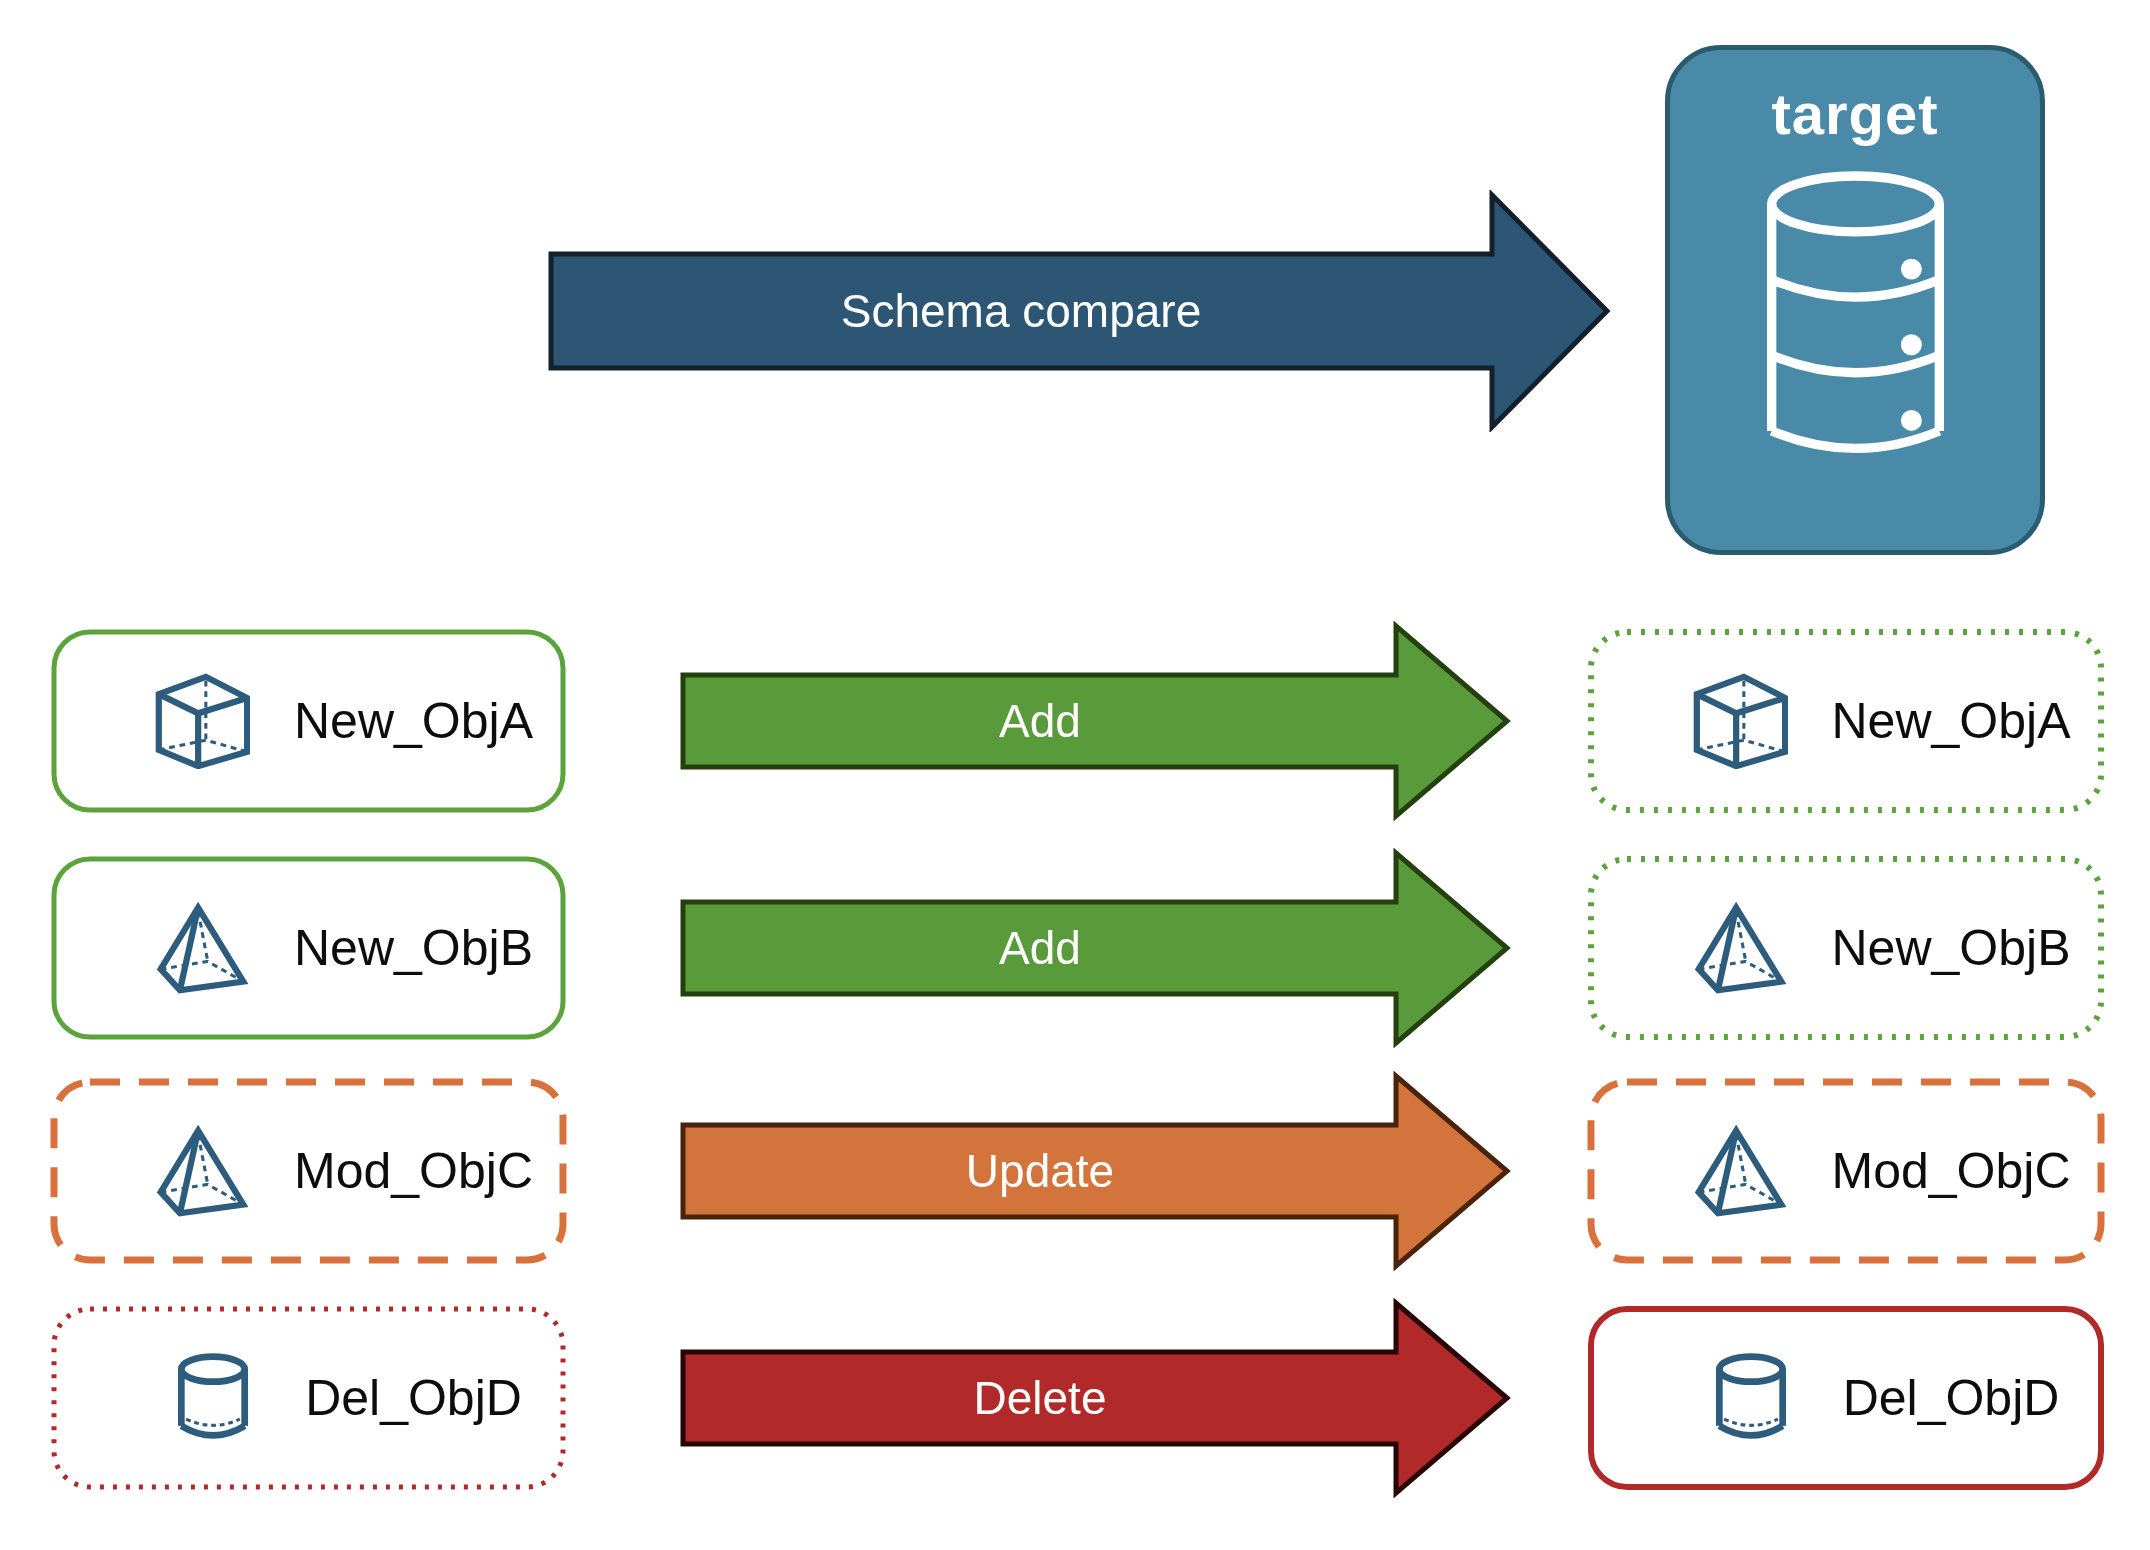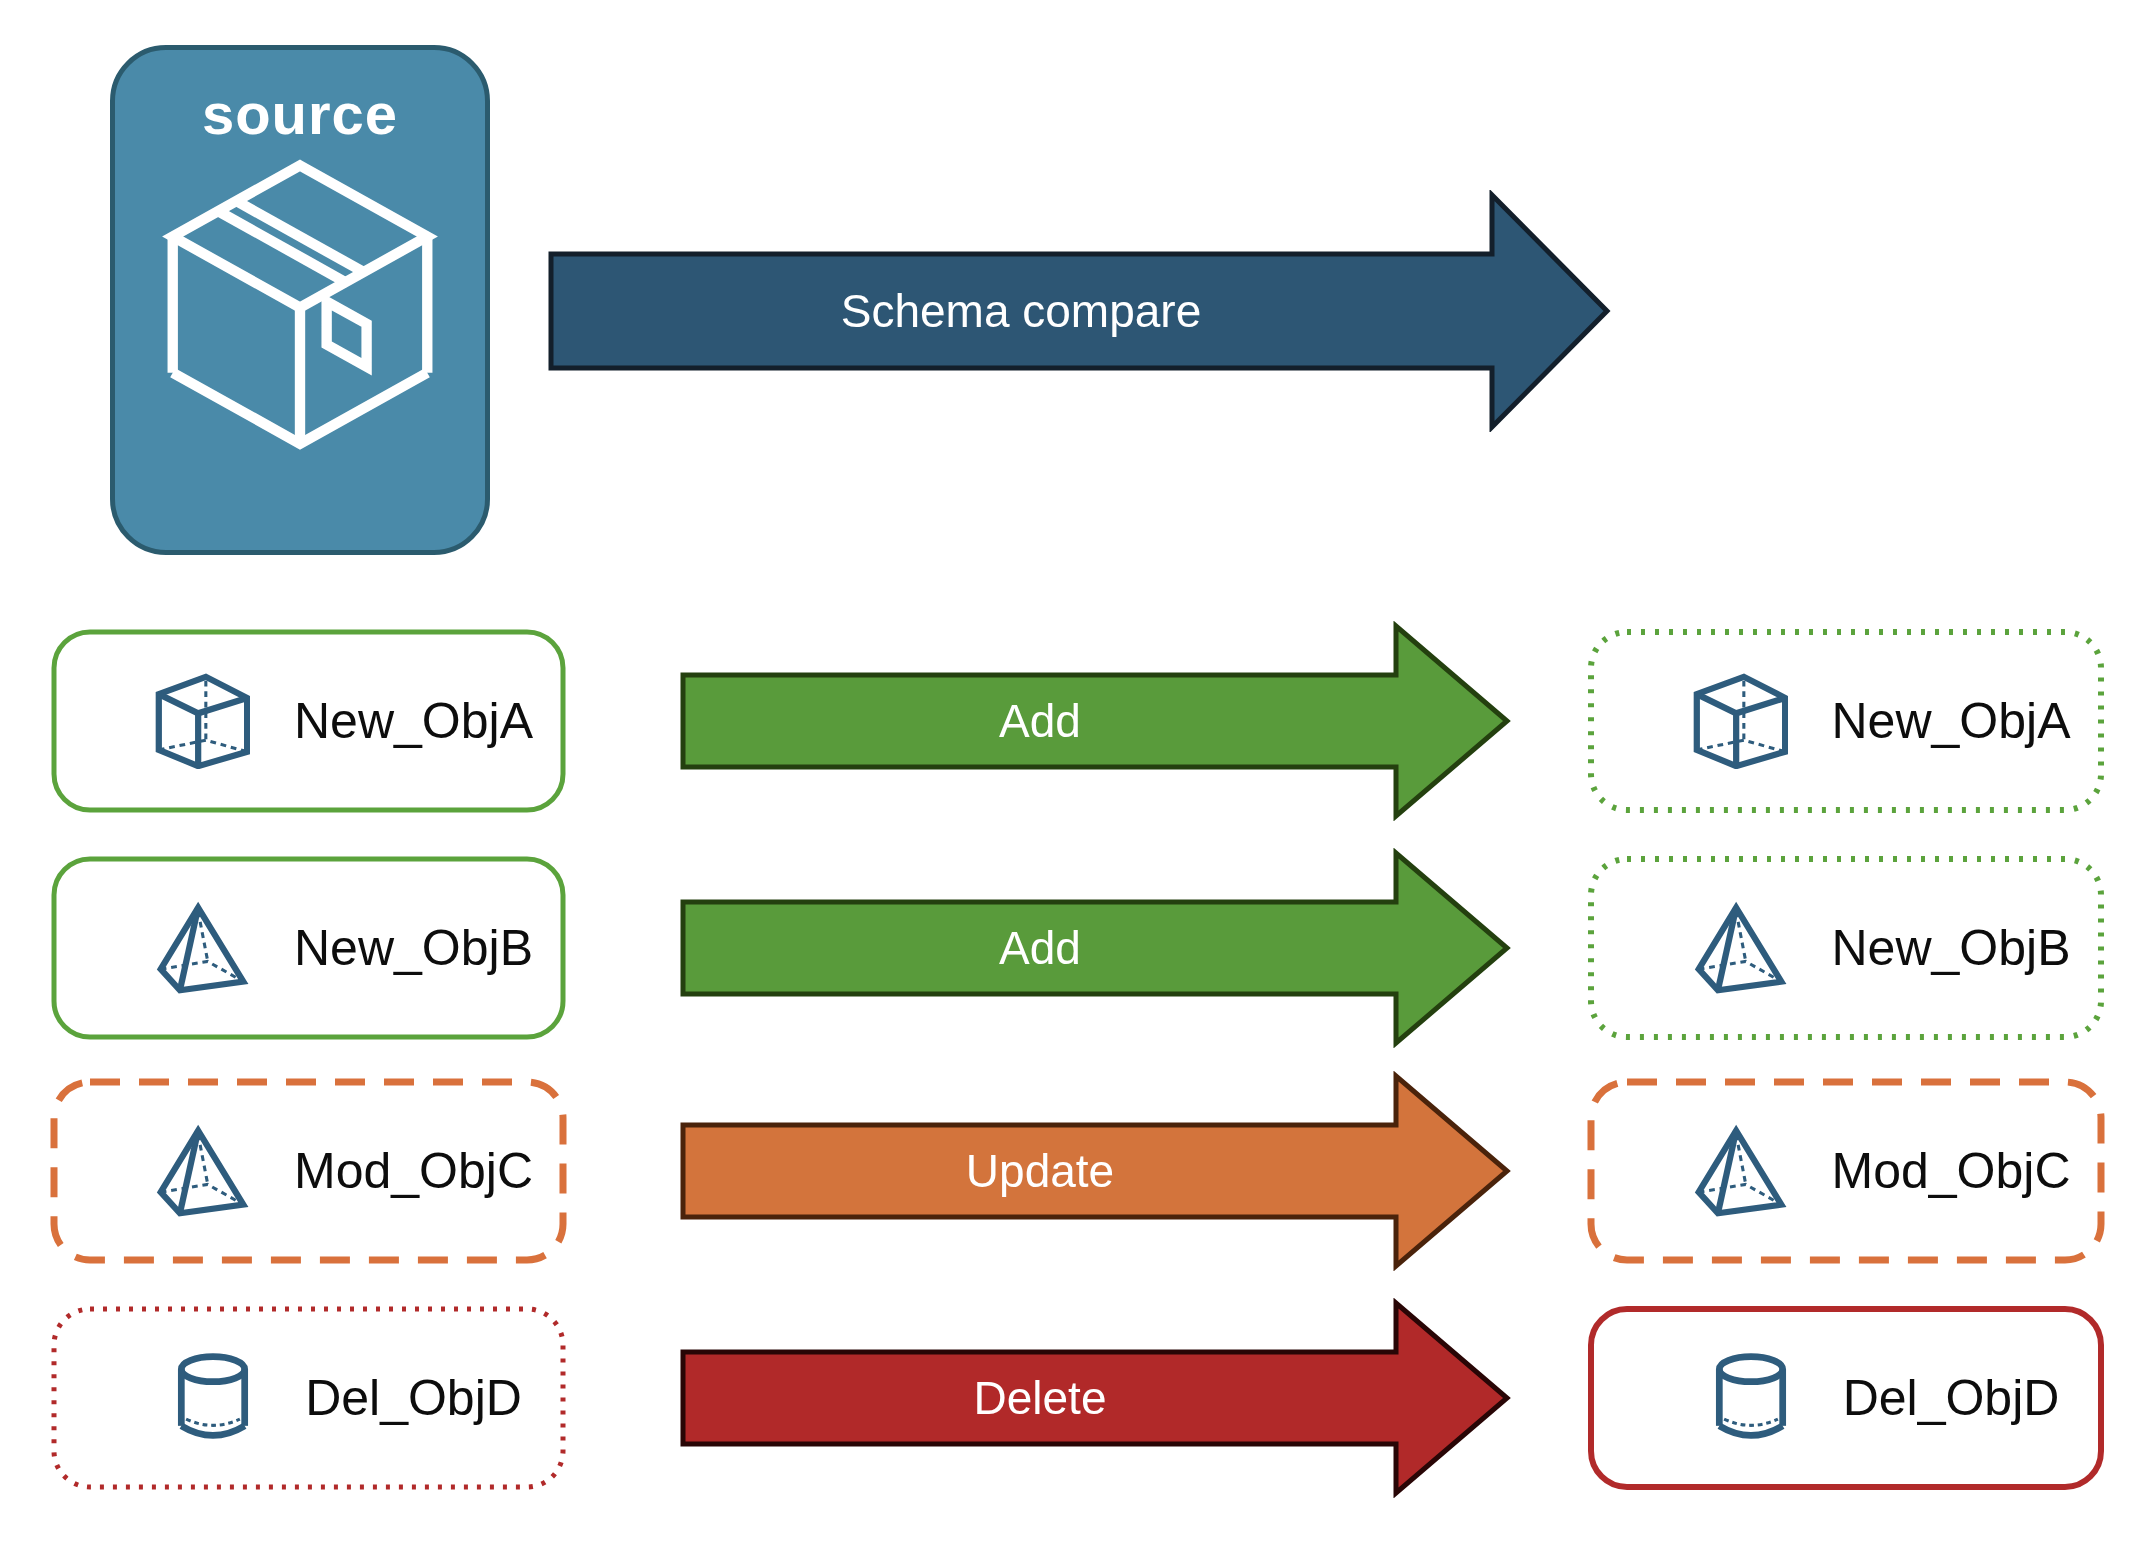"source" div.panel { html: <div> <div>source</div> <svg> <g> <polygon></polygon> <line></line> <line></line> <line></line> <line></line> <line></line> <polyline></polyline> <polygon></polygon> </g> </svg> </div> -> none }
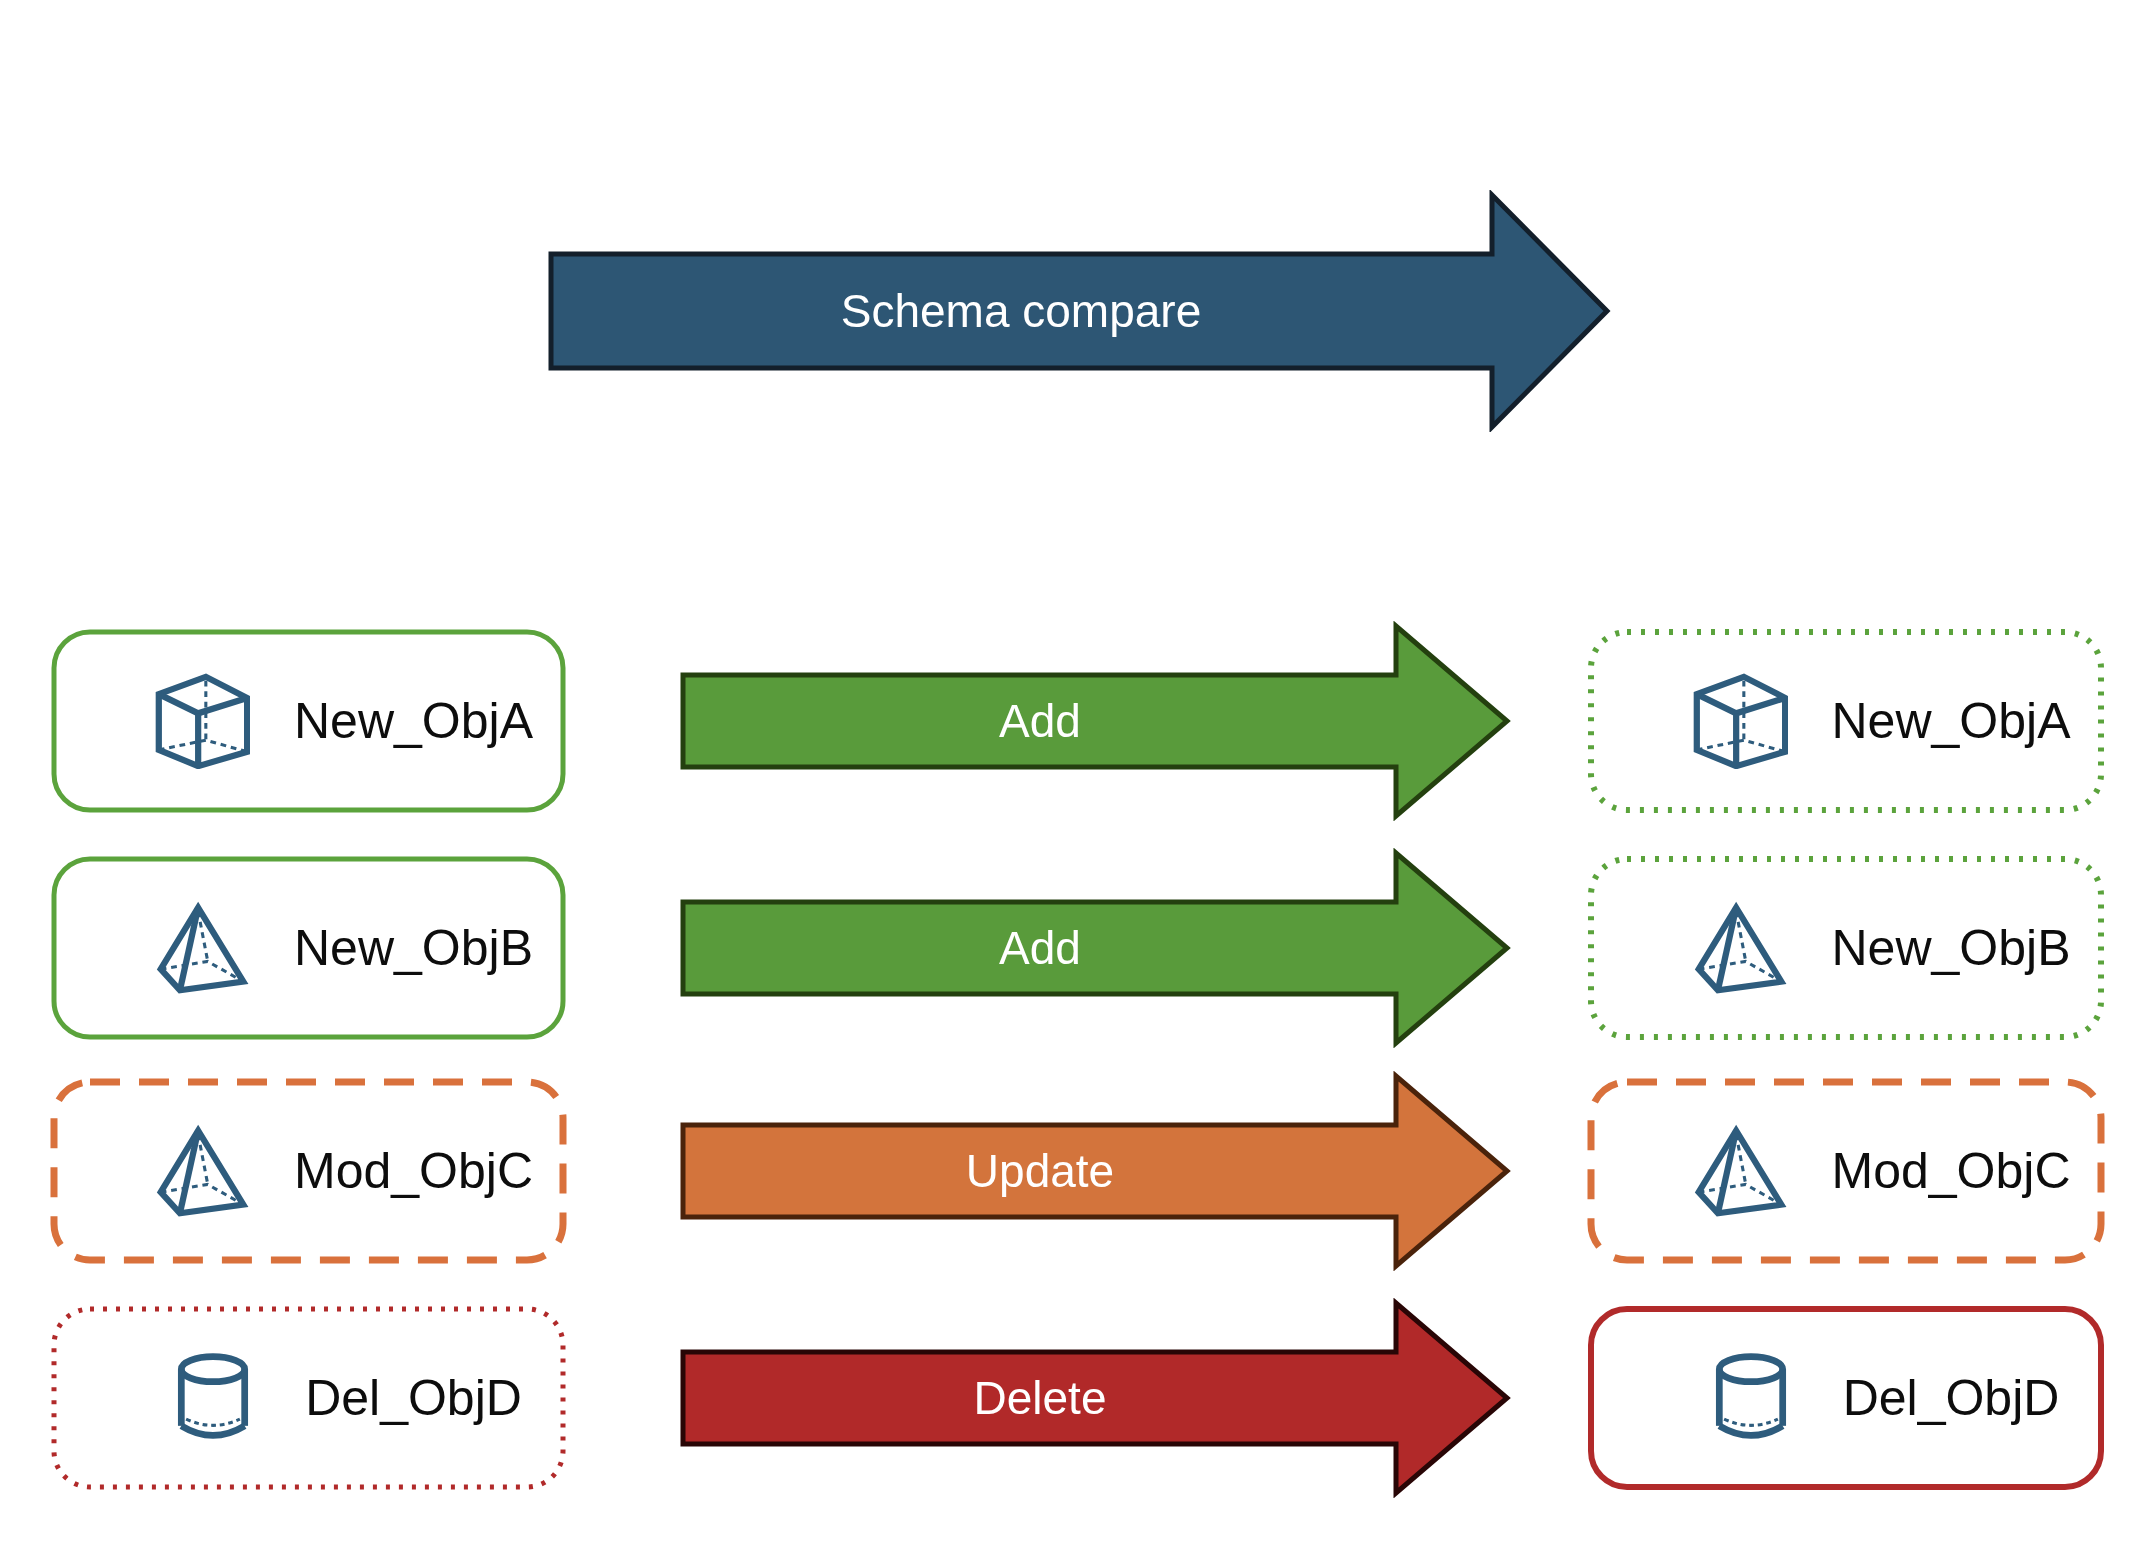"target" div.panel { html: none -> <div> <div>target</div> <svg> <g> <ellipse></ellipse> <line></line> <line></line> <path></path> <path></path> <path></path> </g> <circle></circle> <circle></circle> <circle></circle> </svg> </div> }
